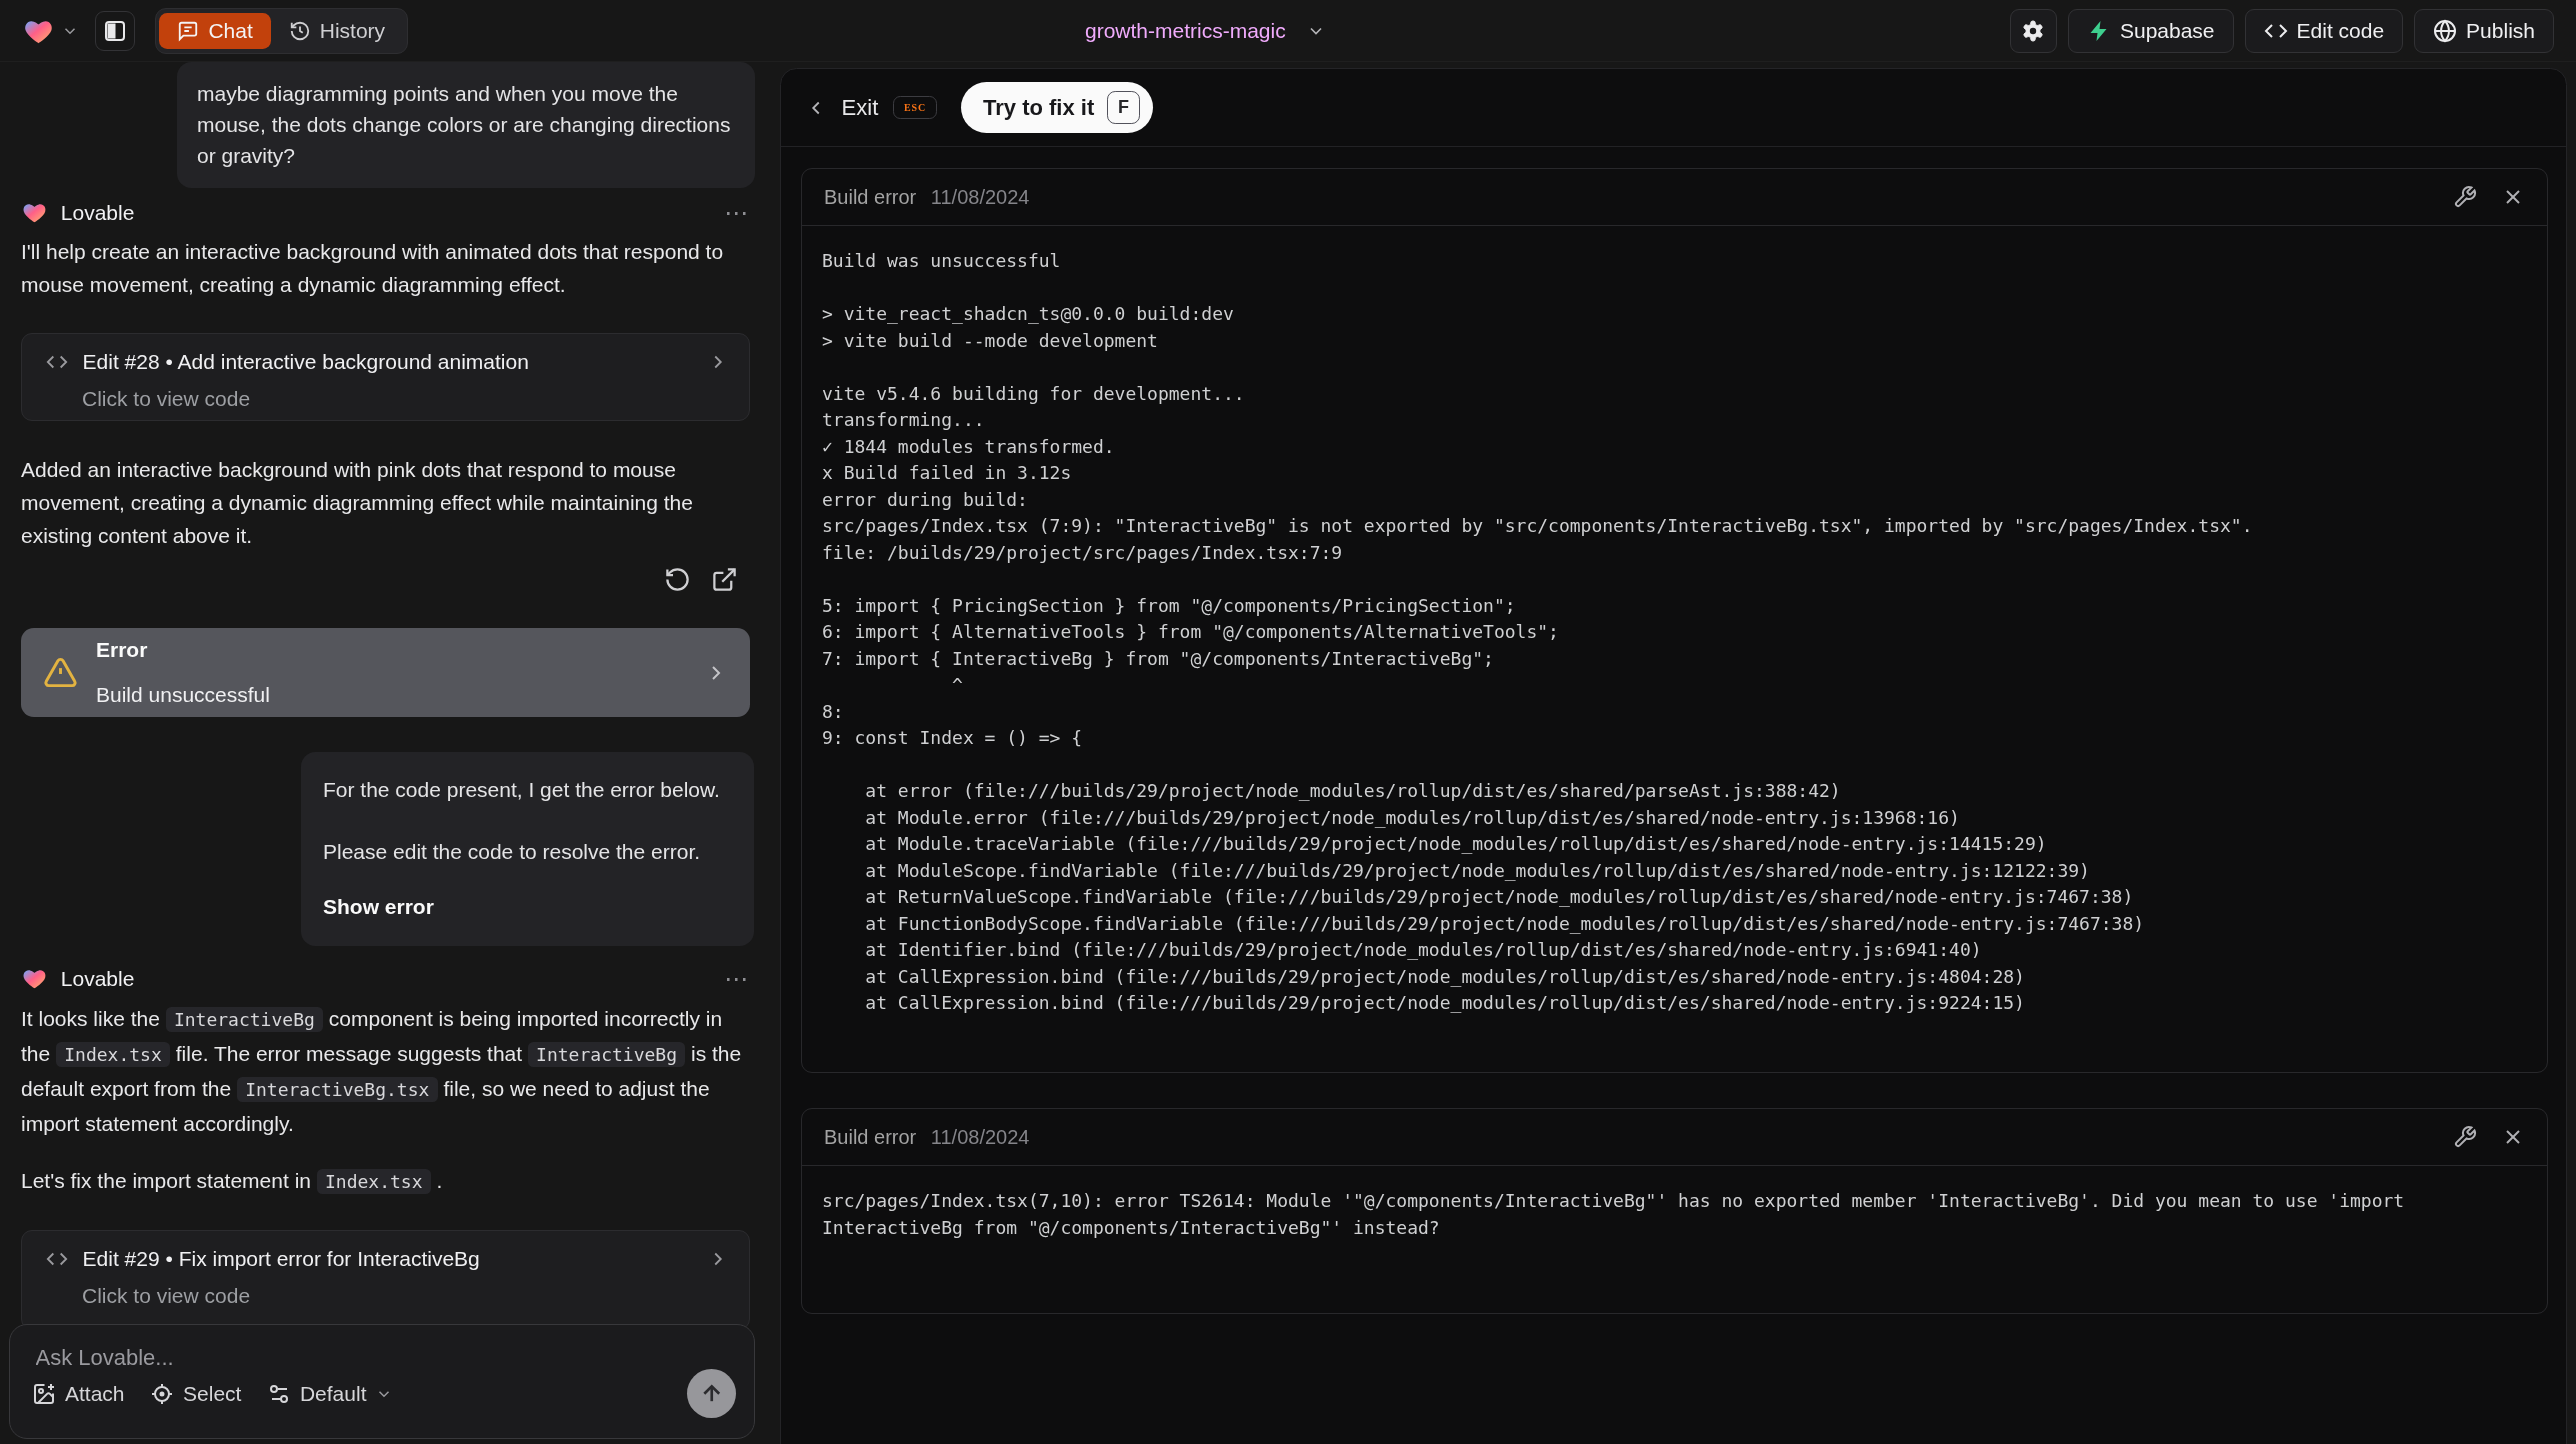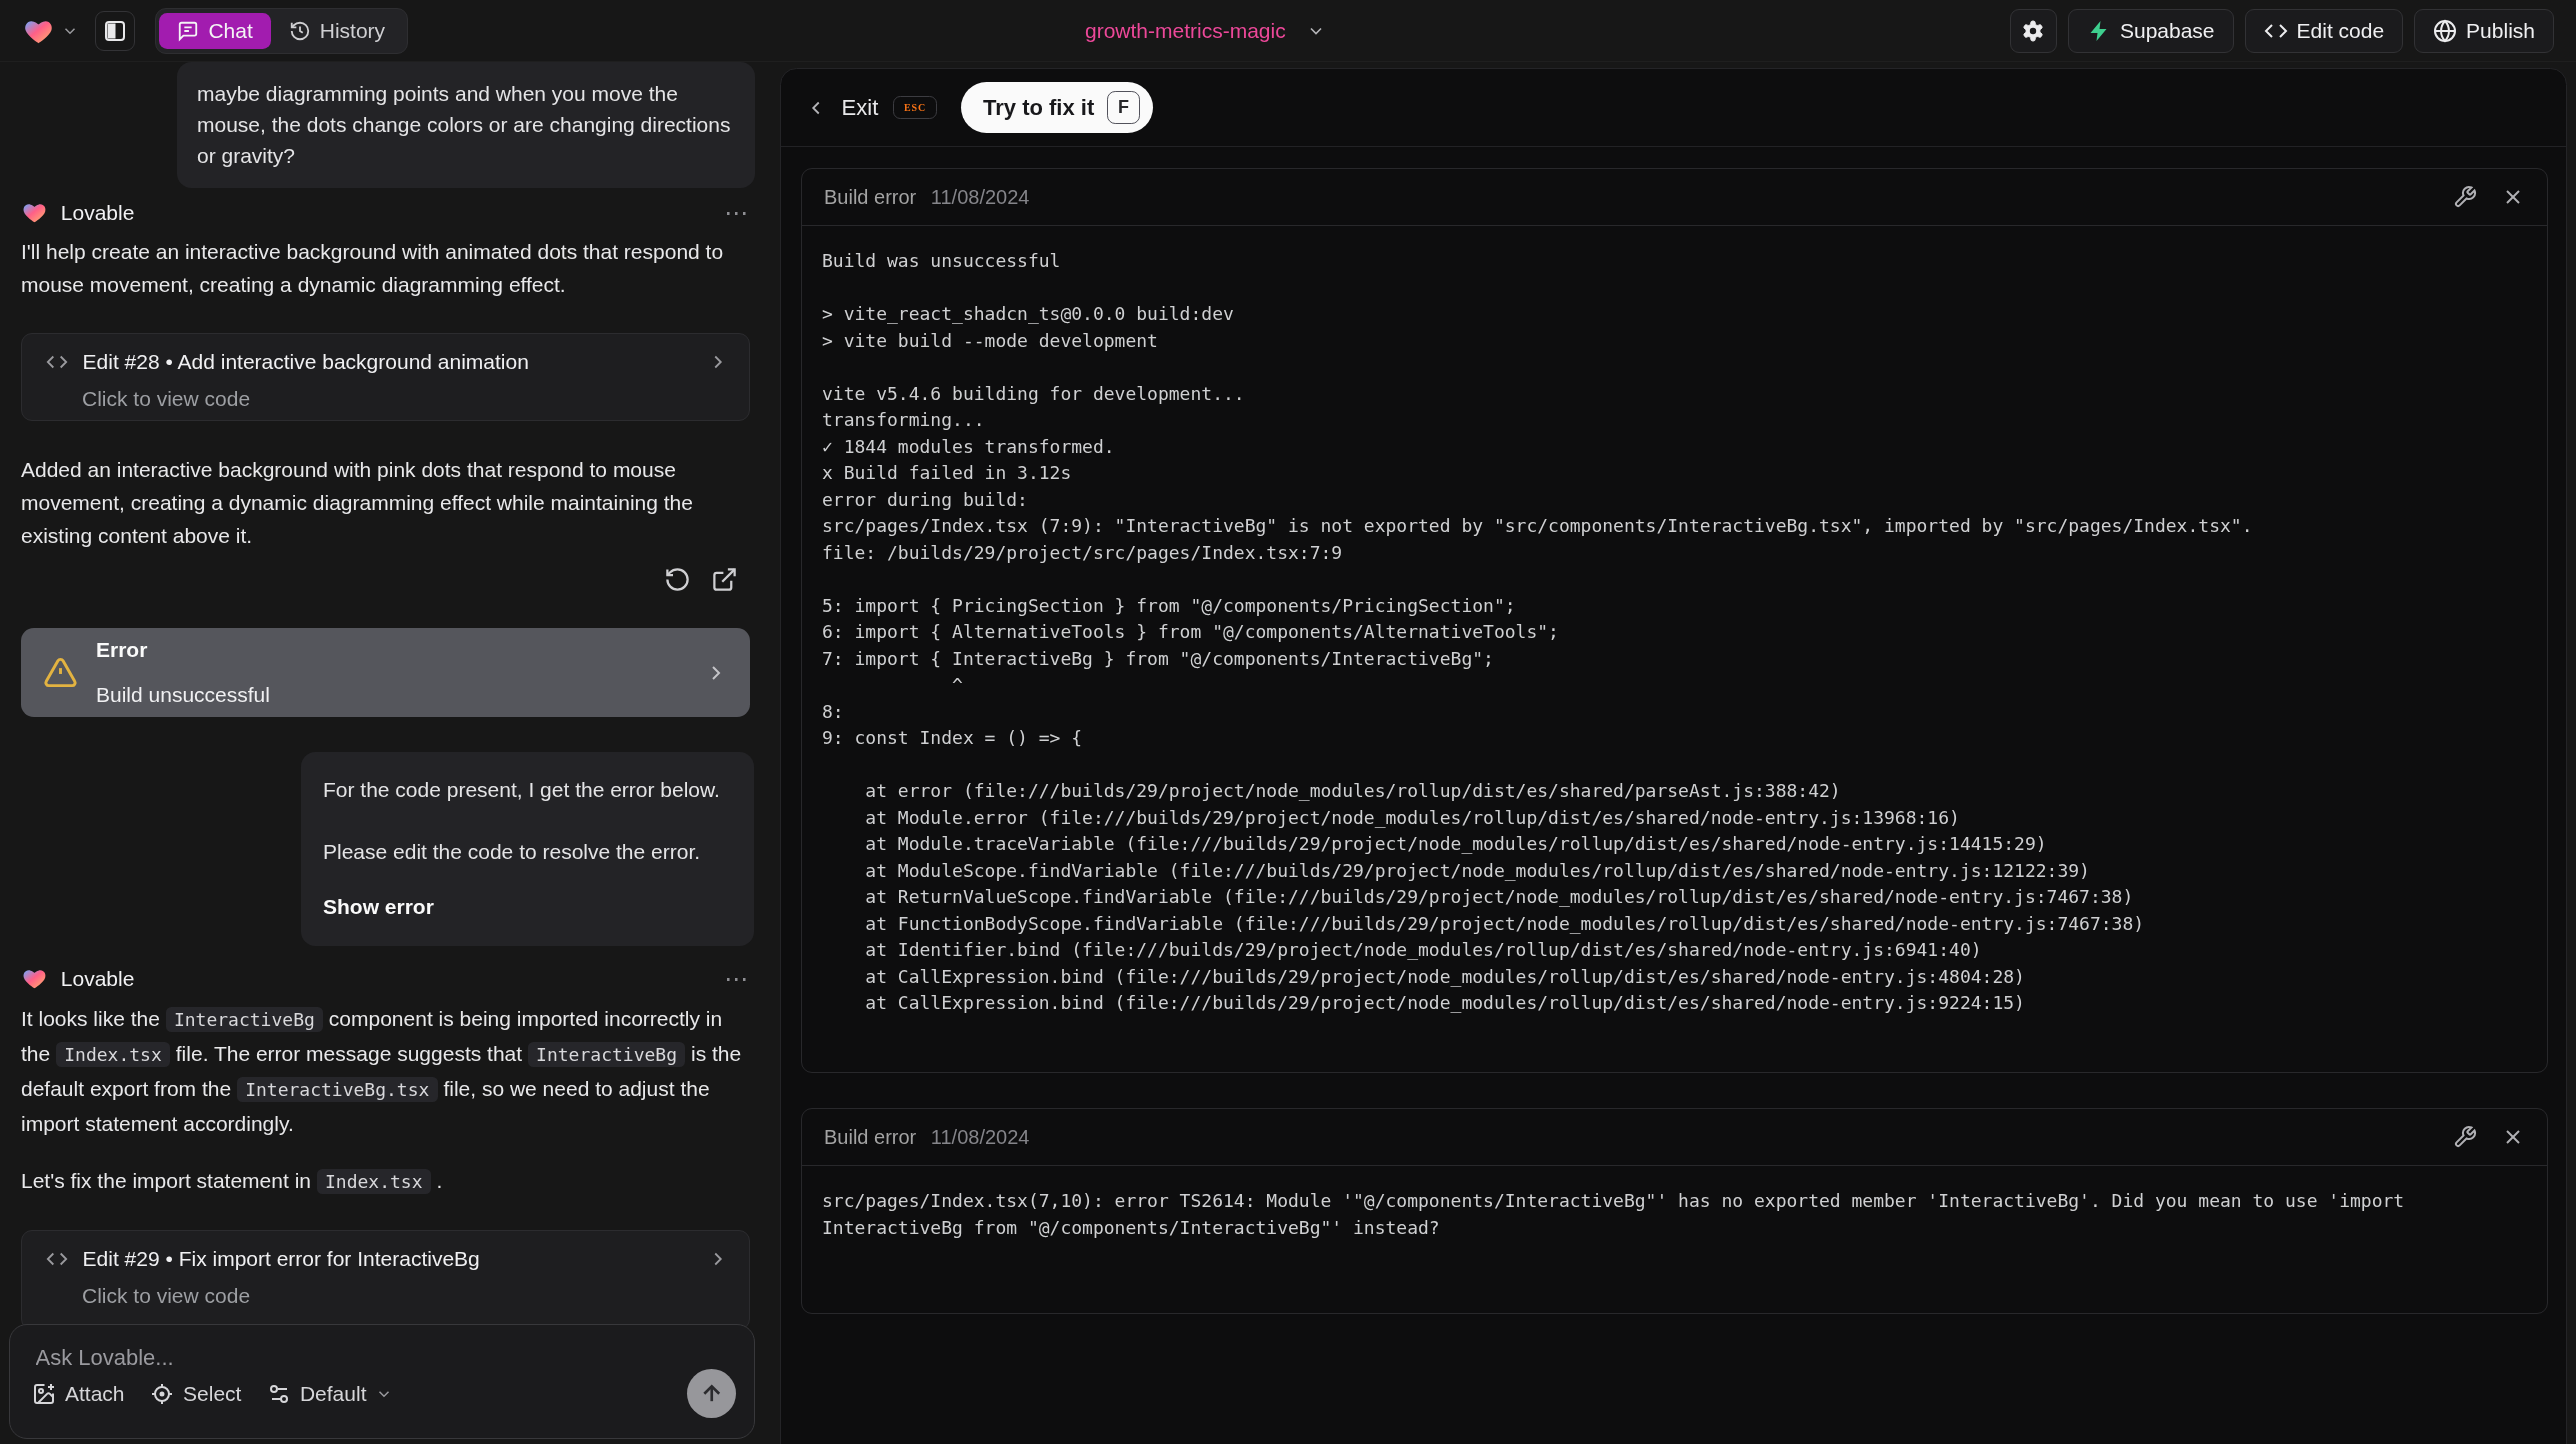"Chat" .tab.active { background: #a21caf -> #c2410c }
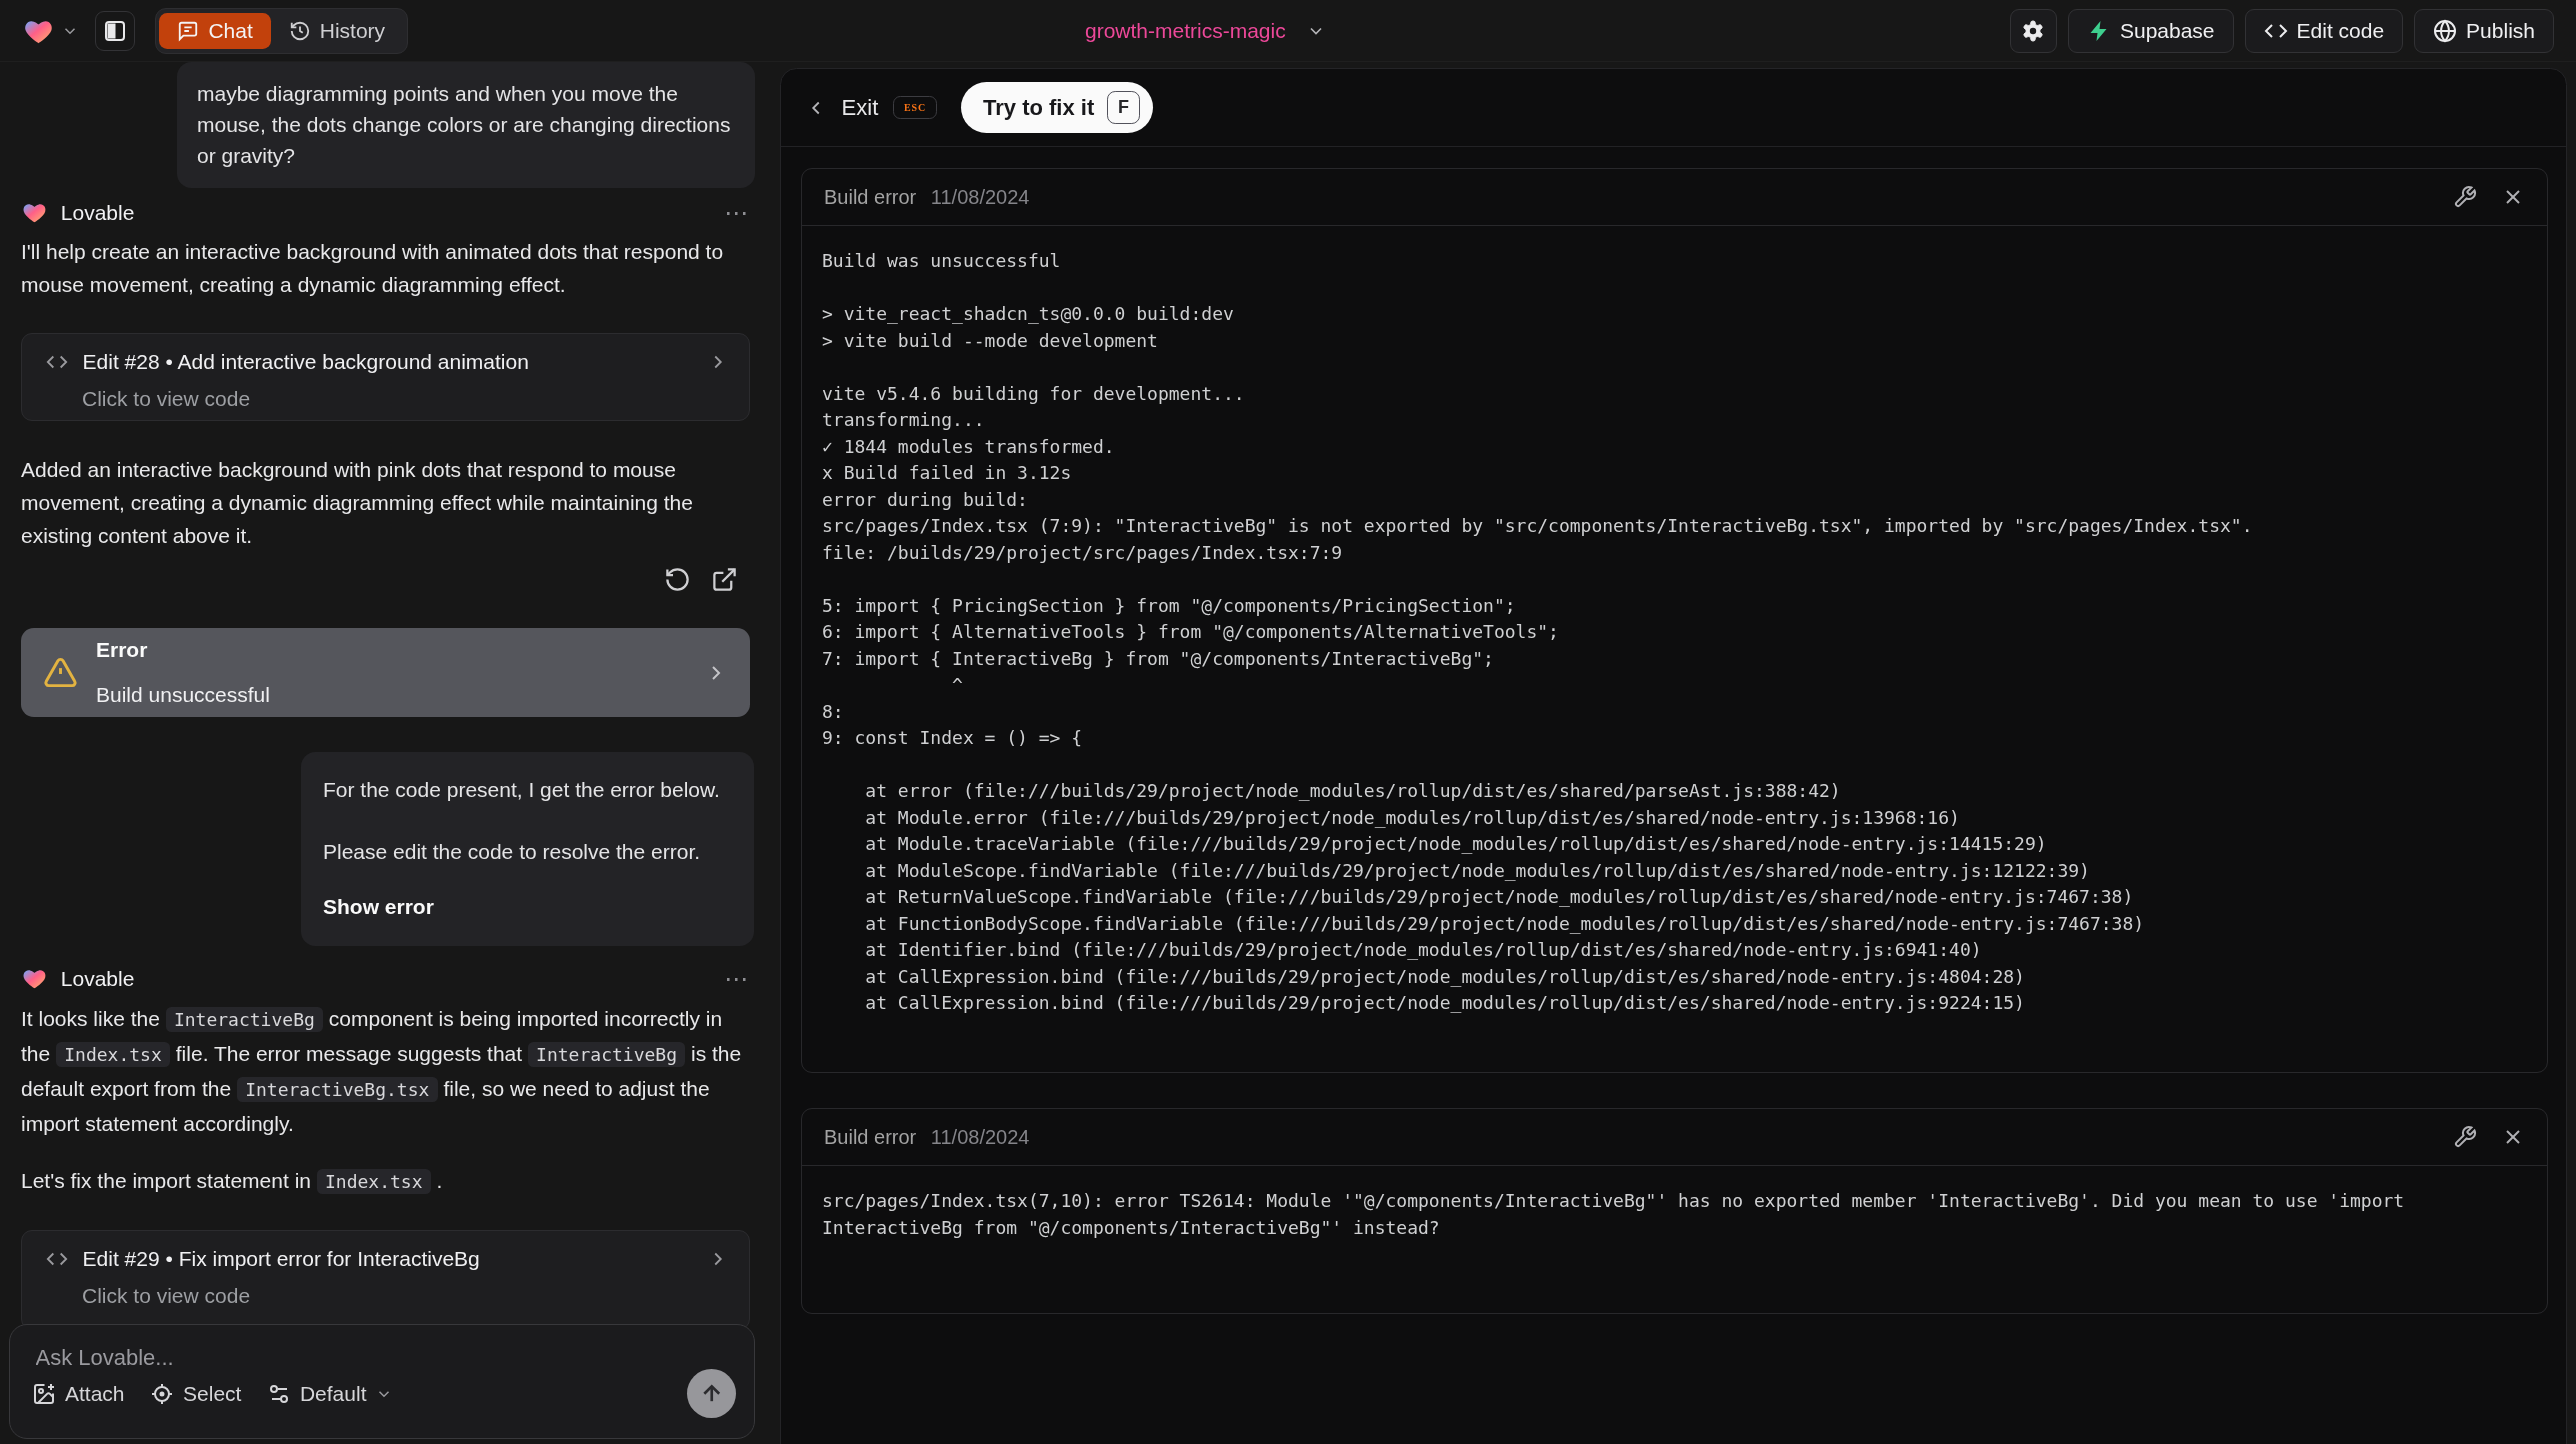"growth-metrics-magic" .tb-title { color: #ec4899 -> #f0abfc }
